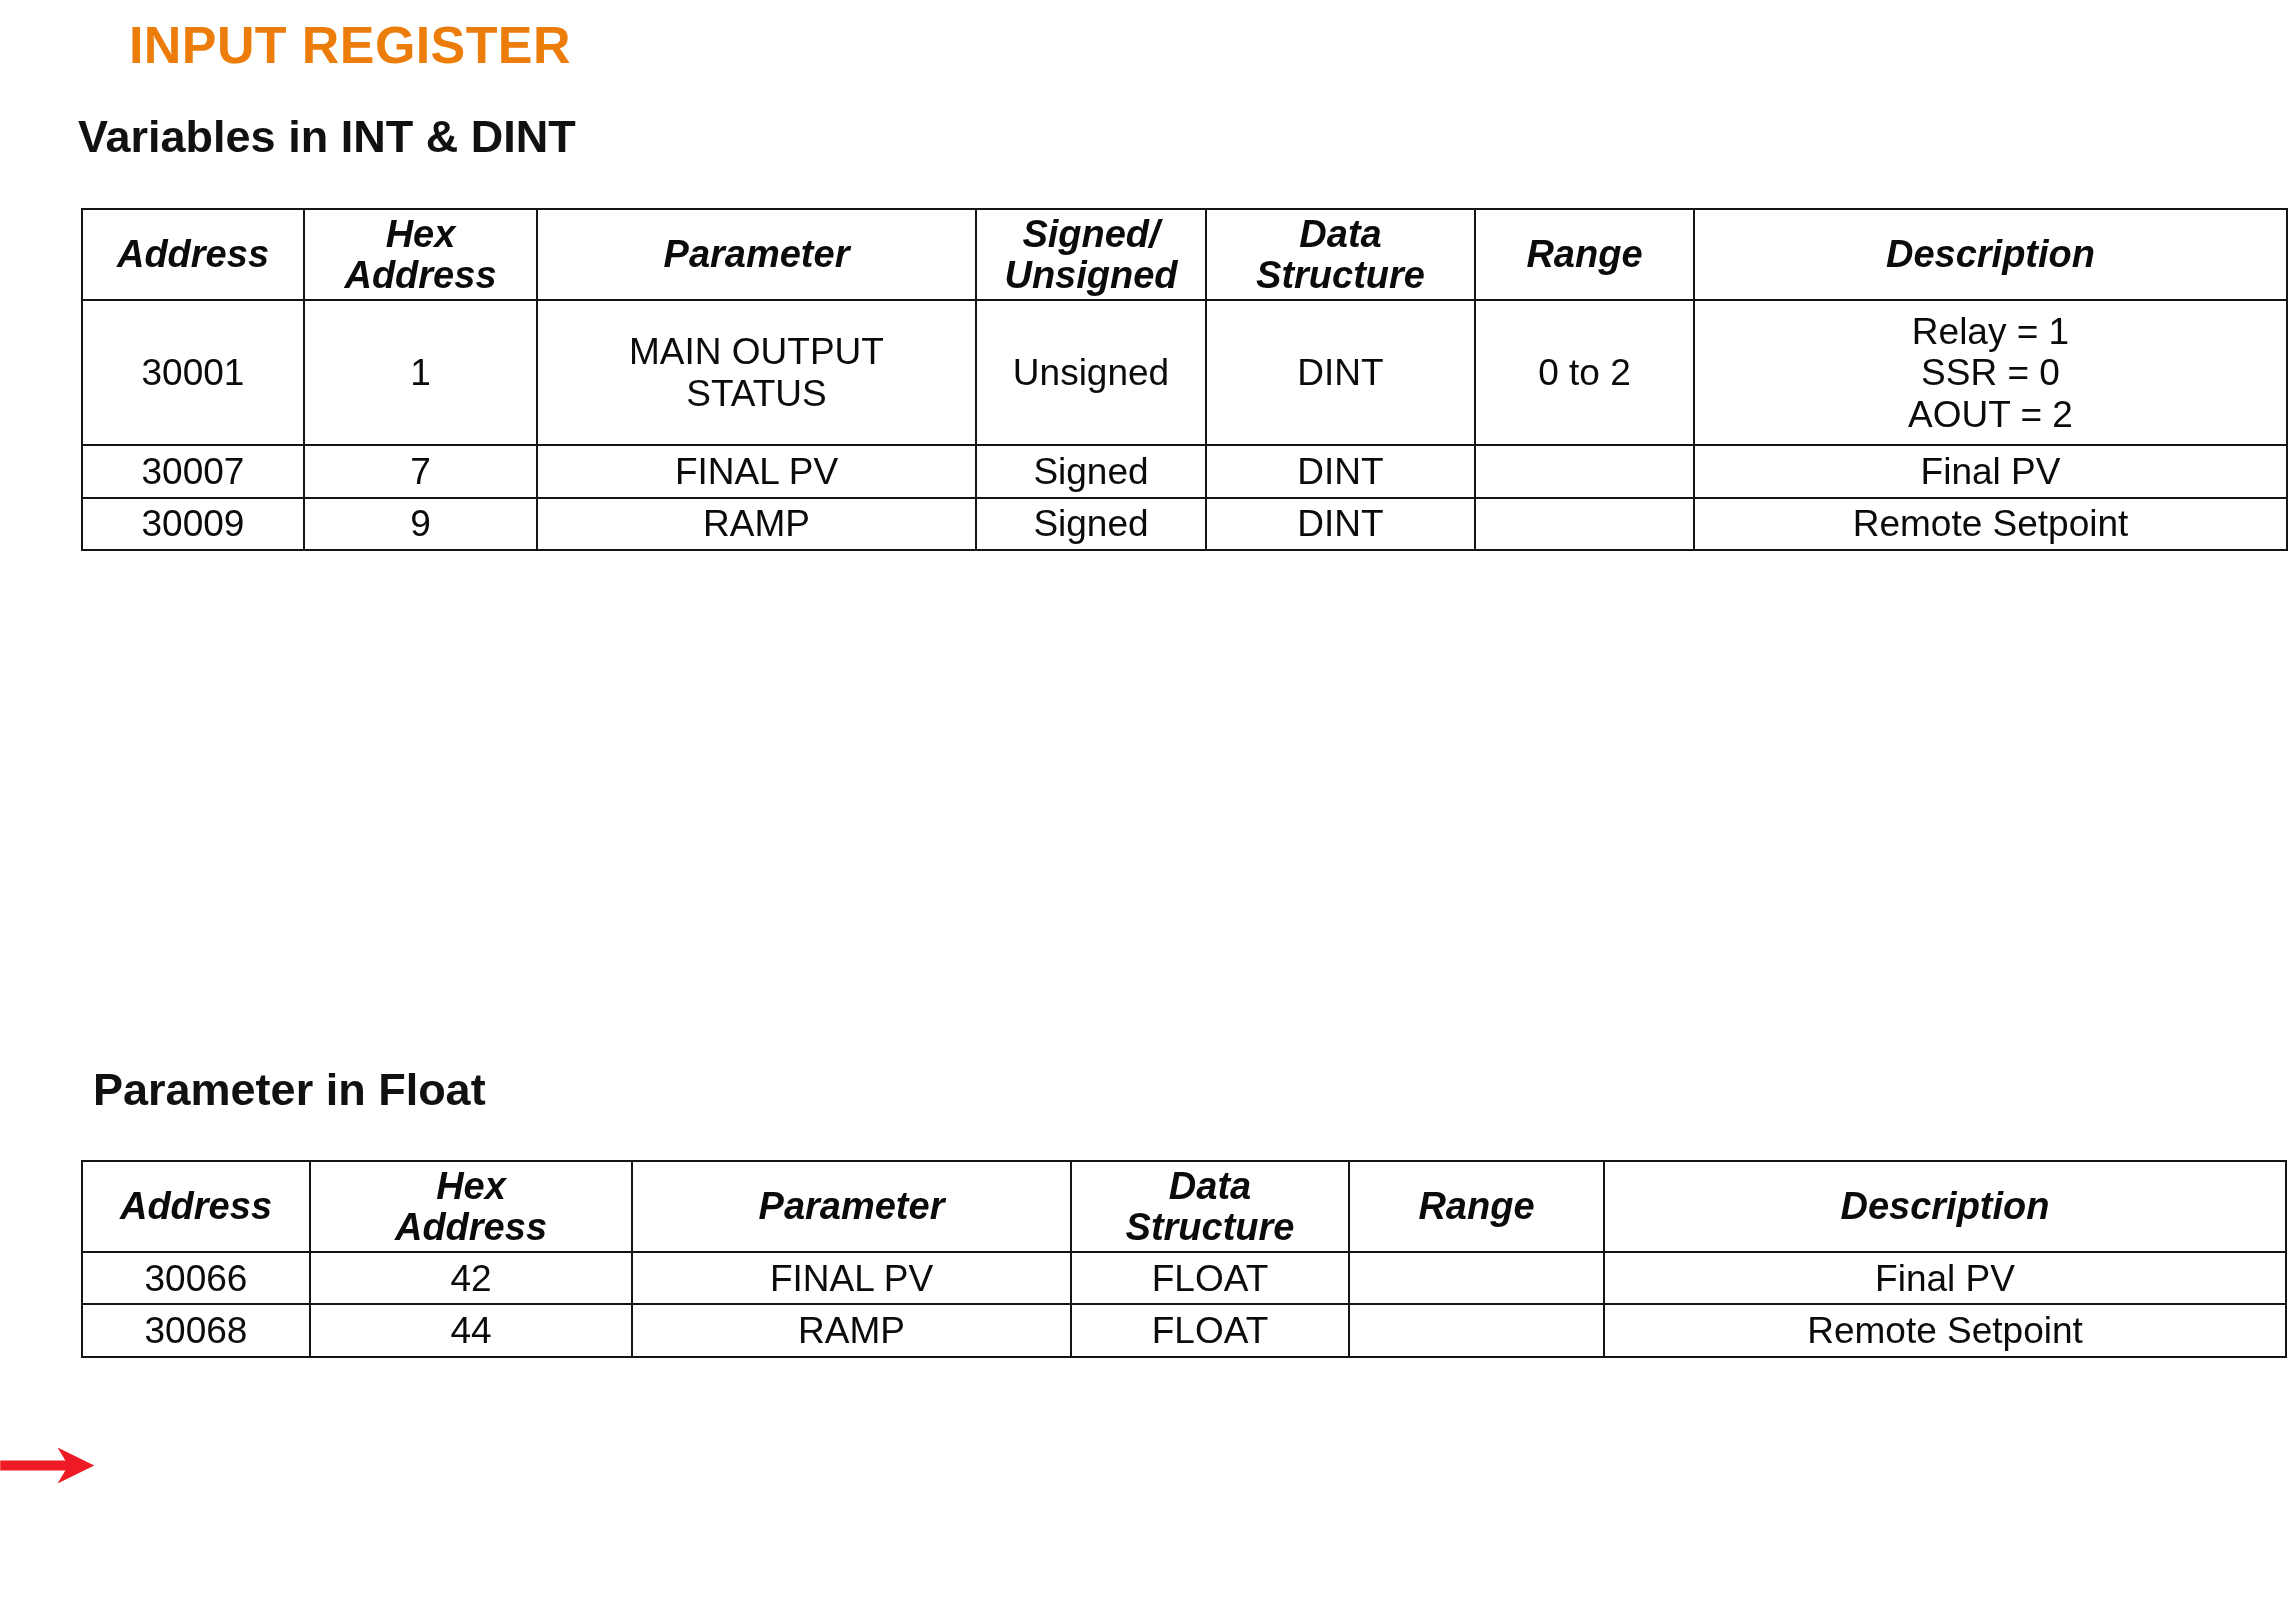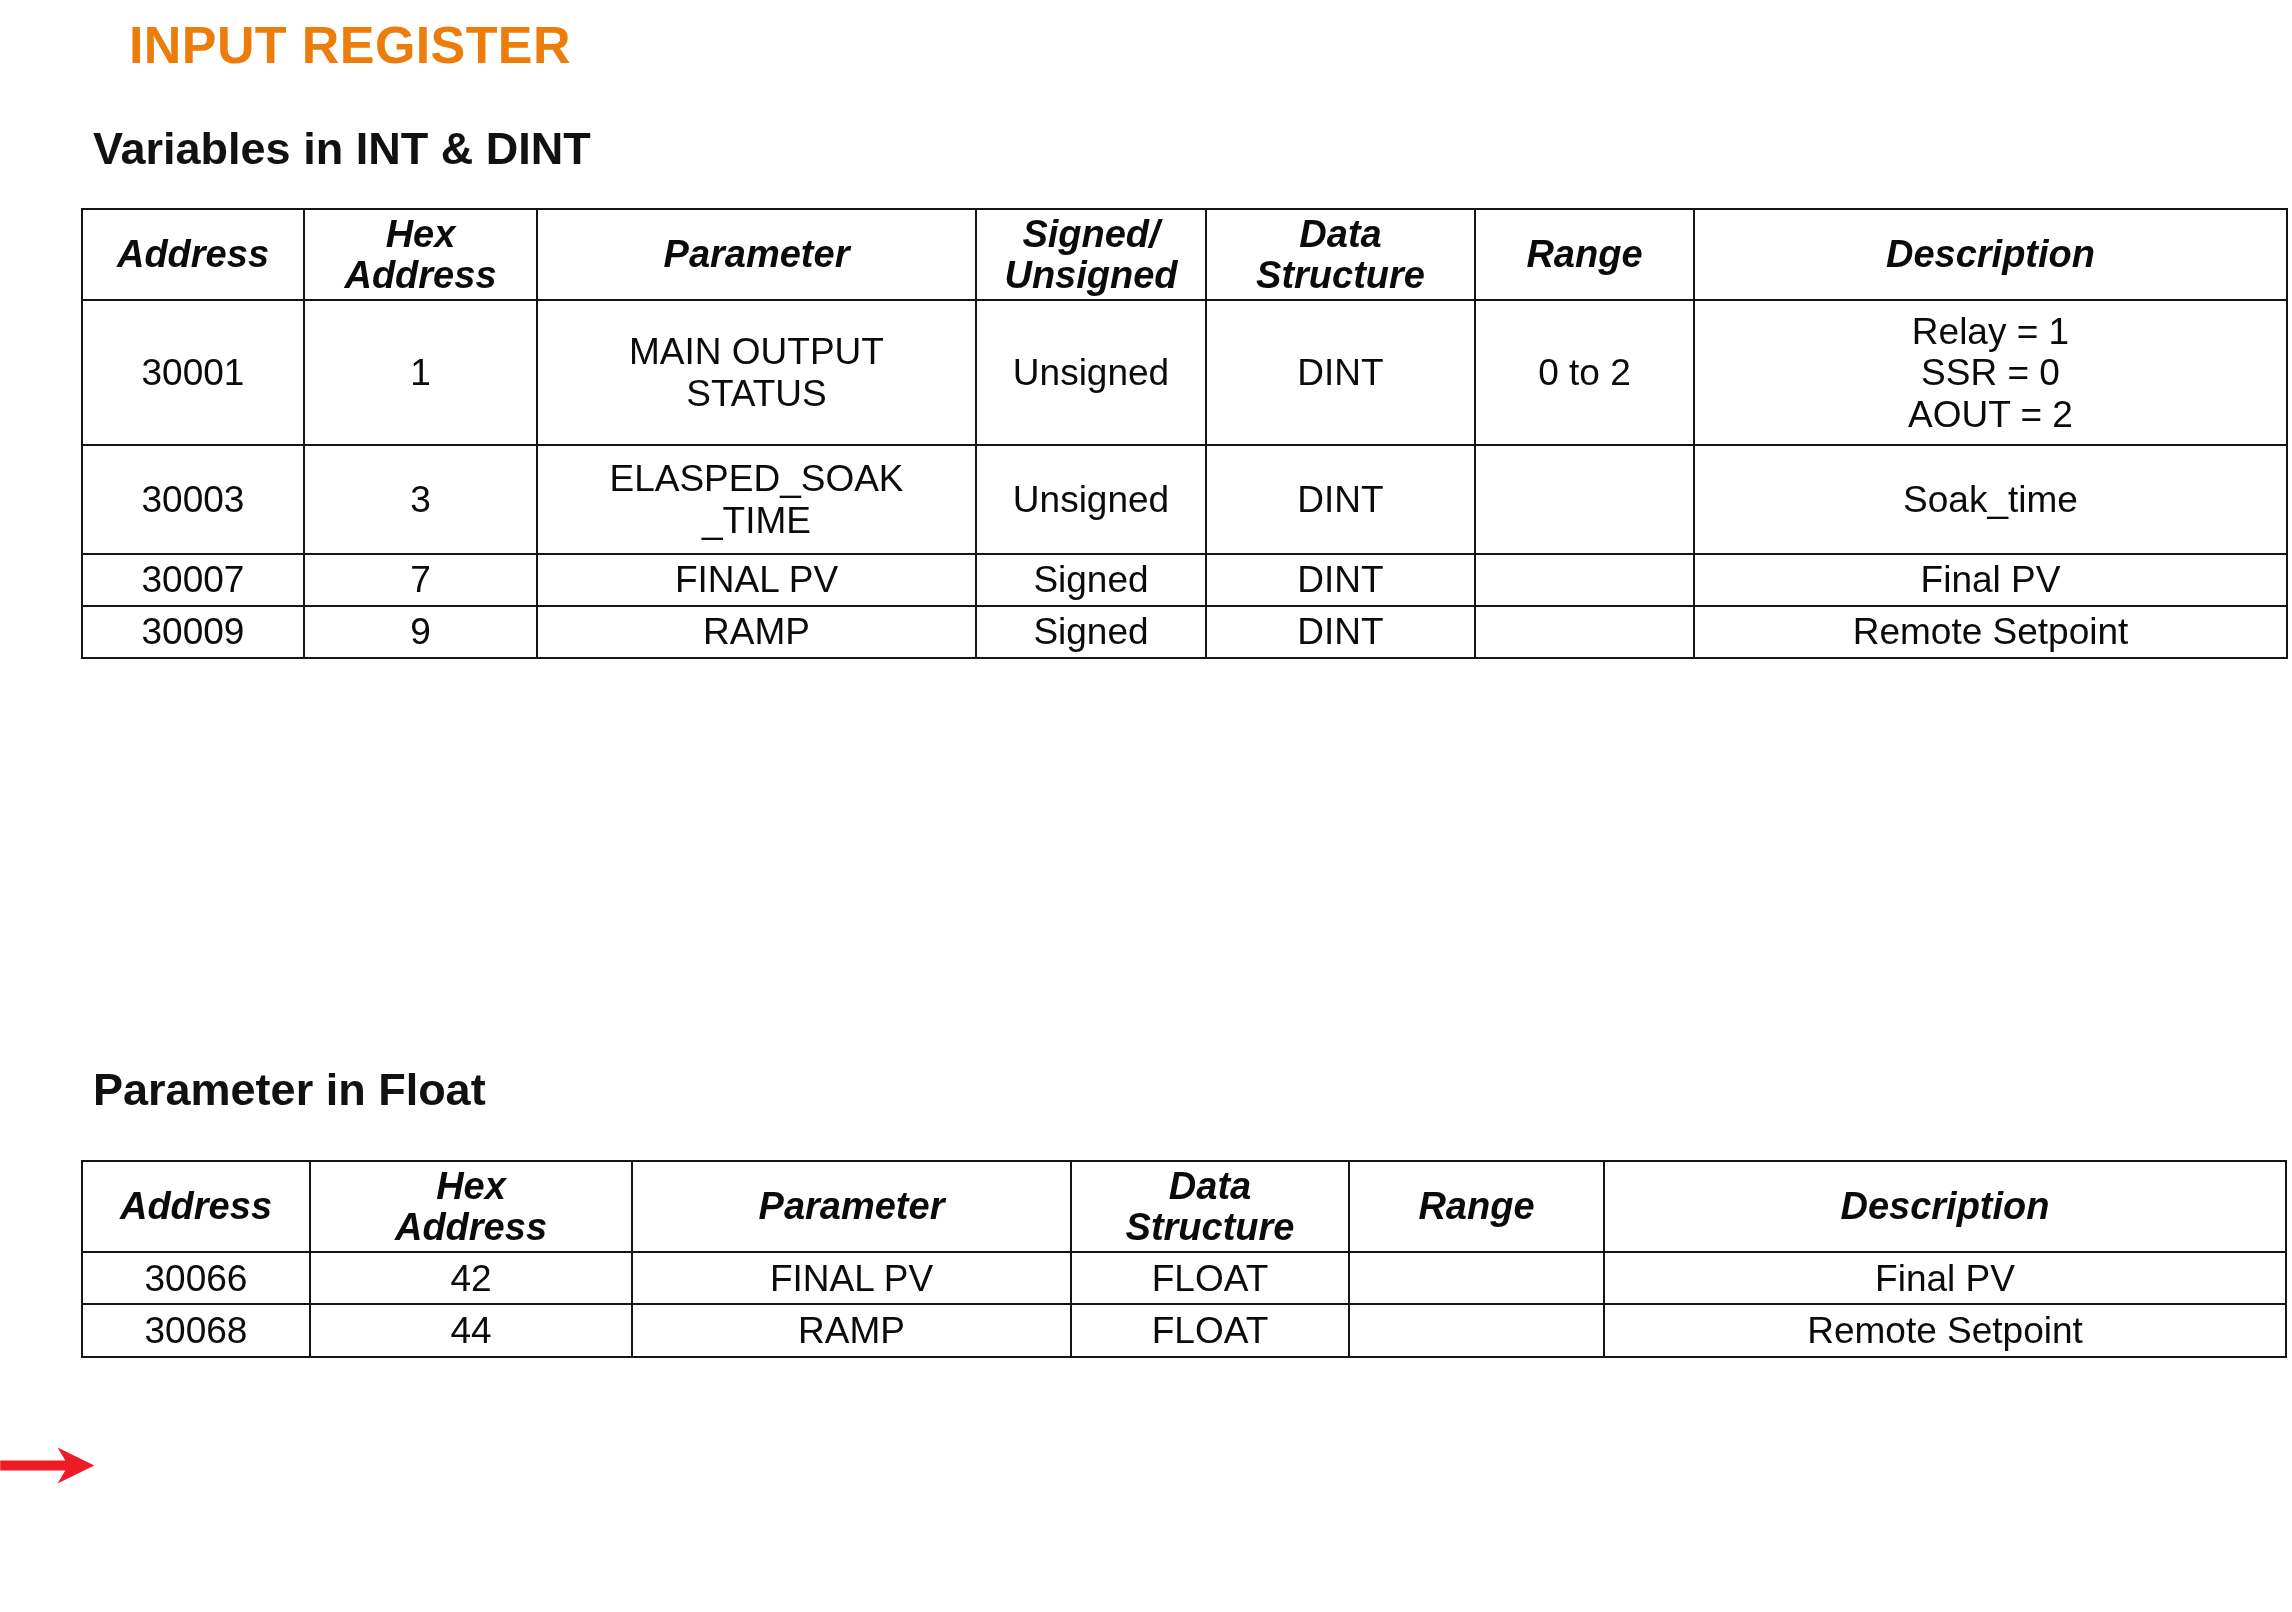"Variables in INT & DINT" .section-title.t1 { left: 93px -> 78px; margin-top: 12px -> none }
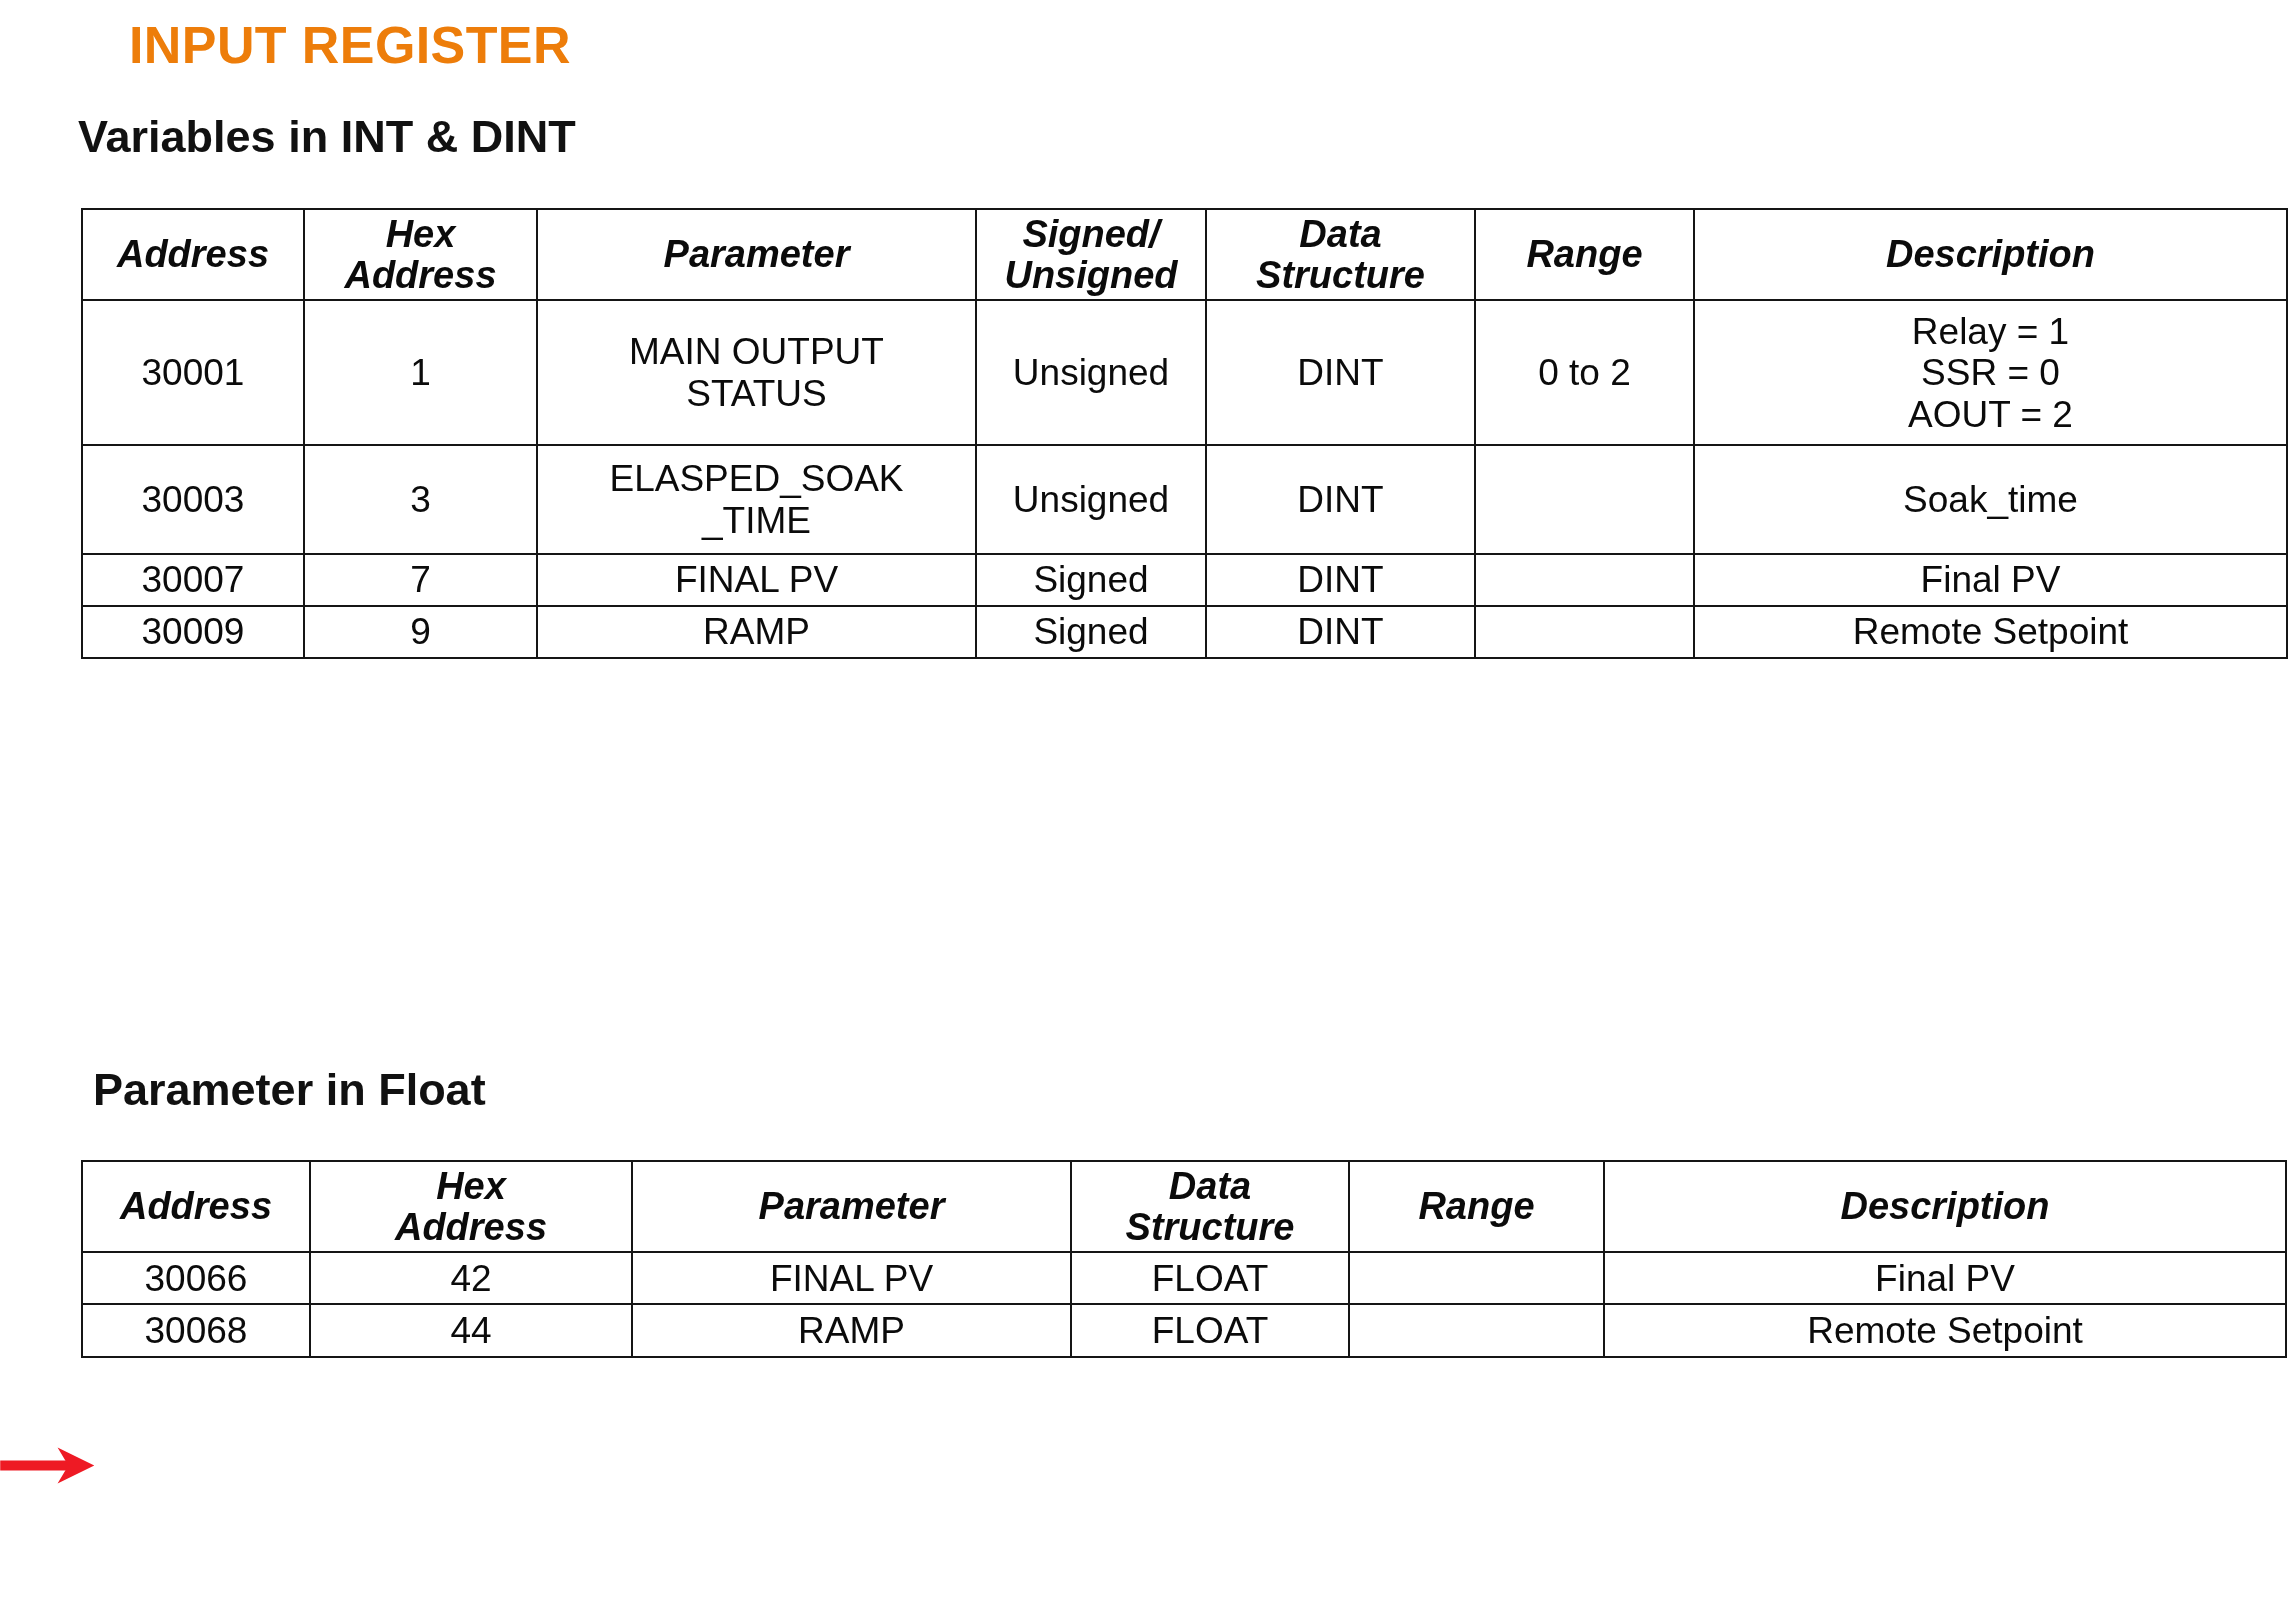"30003" tr.r-med { html: <tr> <td>30003</td> <td>3</td> <td> <span>ELASPED_SOAK</span><br> <span>_TIME</span> </td> <td>Unsigned</td> <td>DINT</td> <td></td> <td>Soak_time</td> </tr> -> none }
